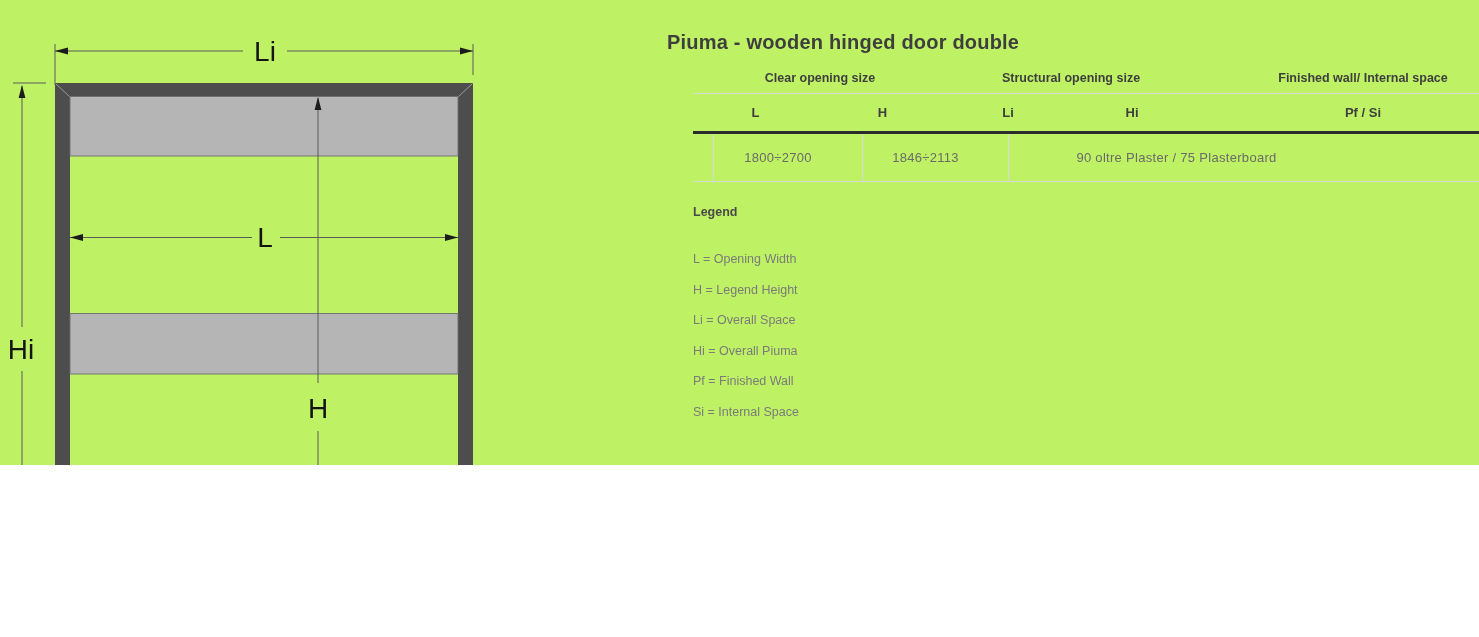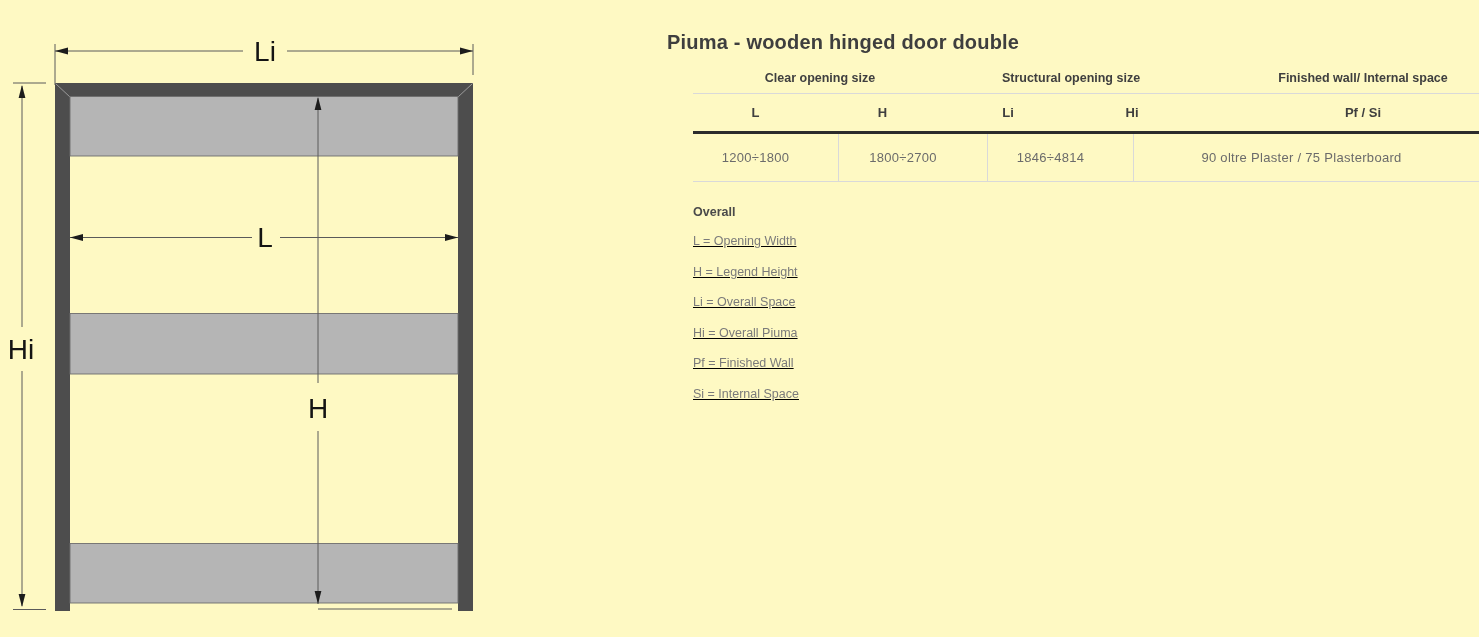"Li" .canvas { background: #fef9c3 -> #bef264; height: 637px -> 465px }
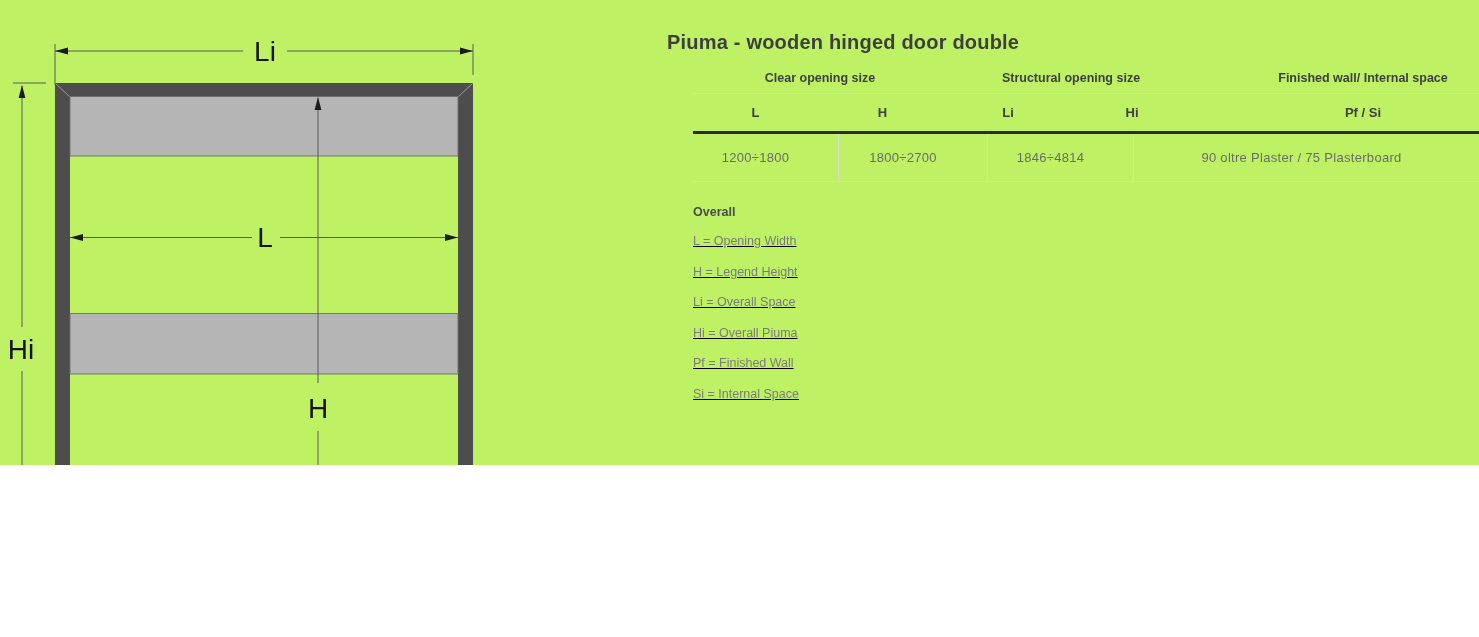"1200÷1800" div.cell { html: <div>1200÷1800</div> -> none }
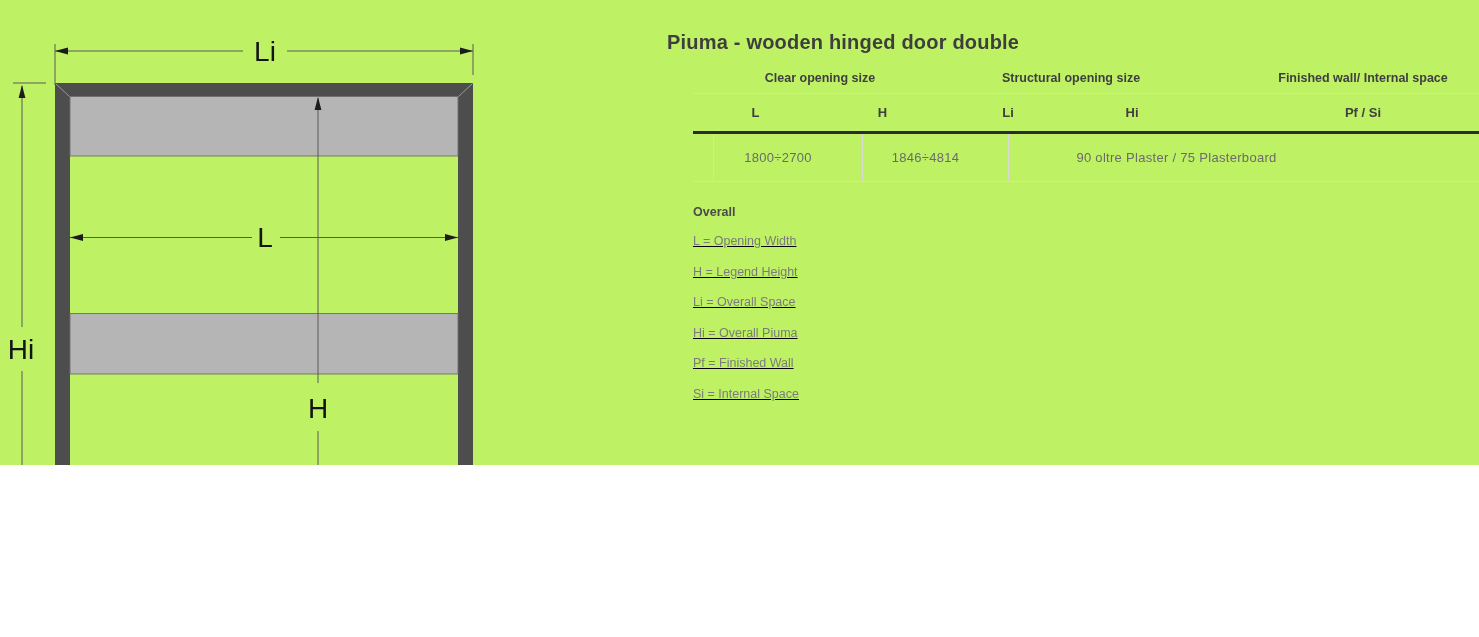"1846÷4814" div.cell { text: 4814 -> 2113 }
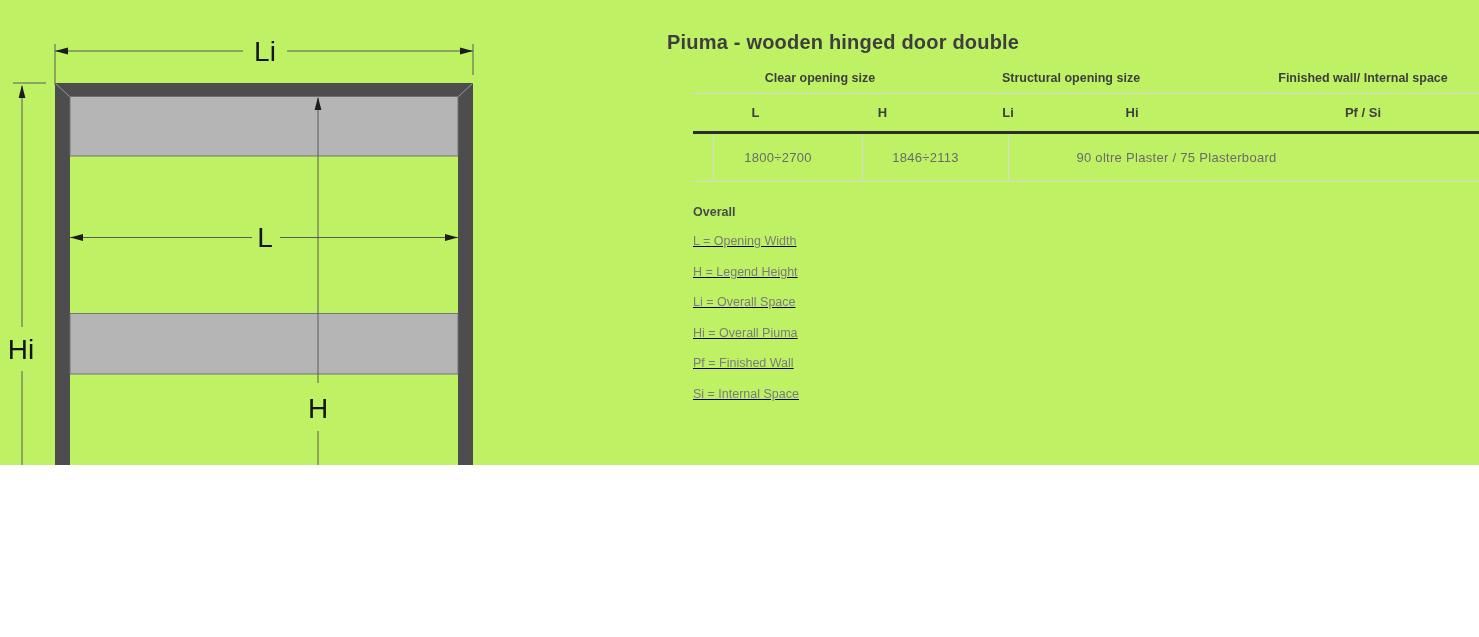"Overall" div.legend-title { text: Overall -> Legend }
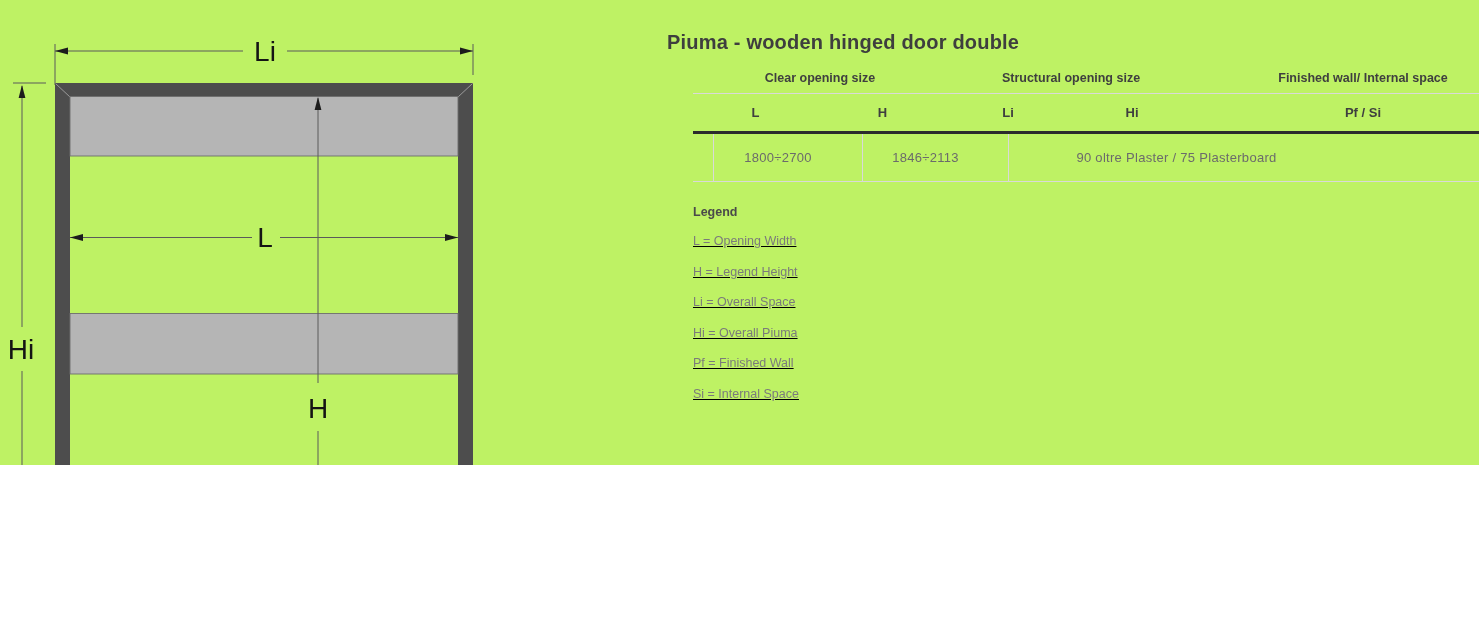"L = Opening Width" .legend-items { margin-top: 6px -> 24px; text-decoration: underline -> none }
